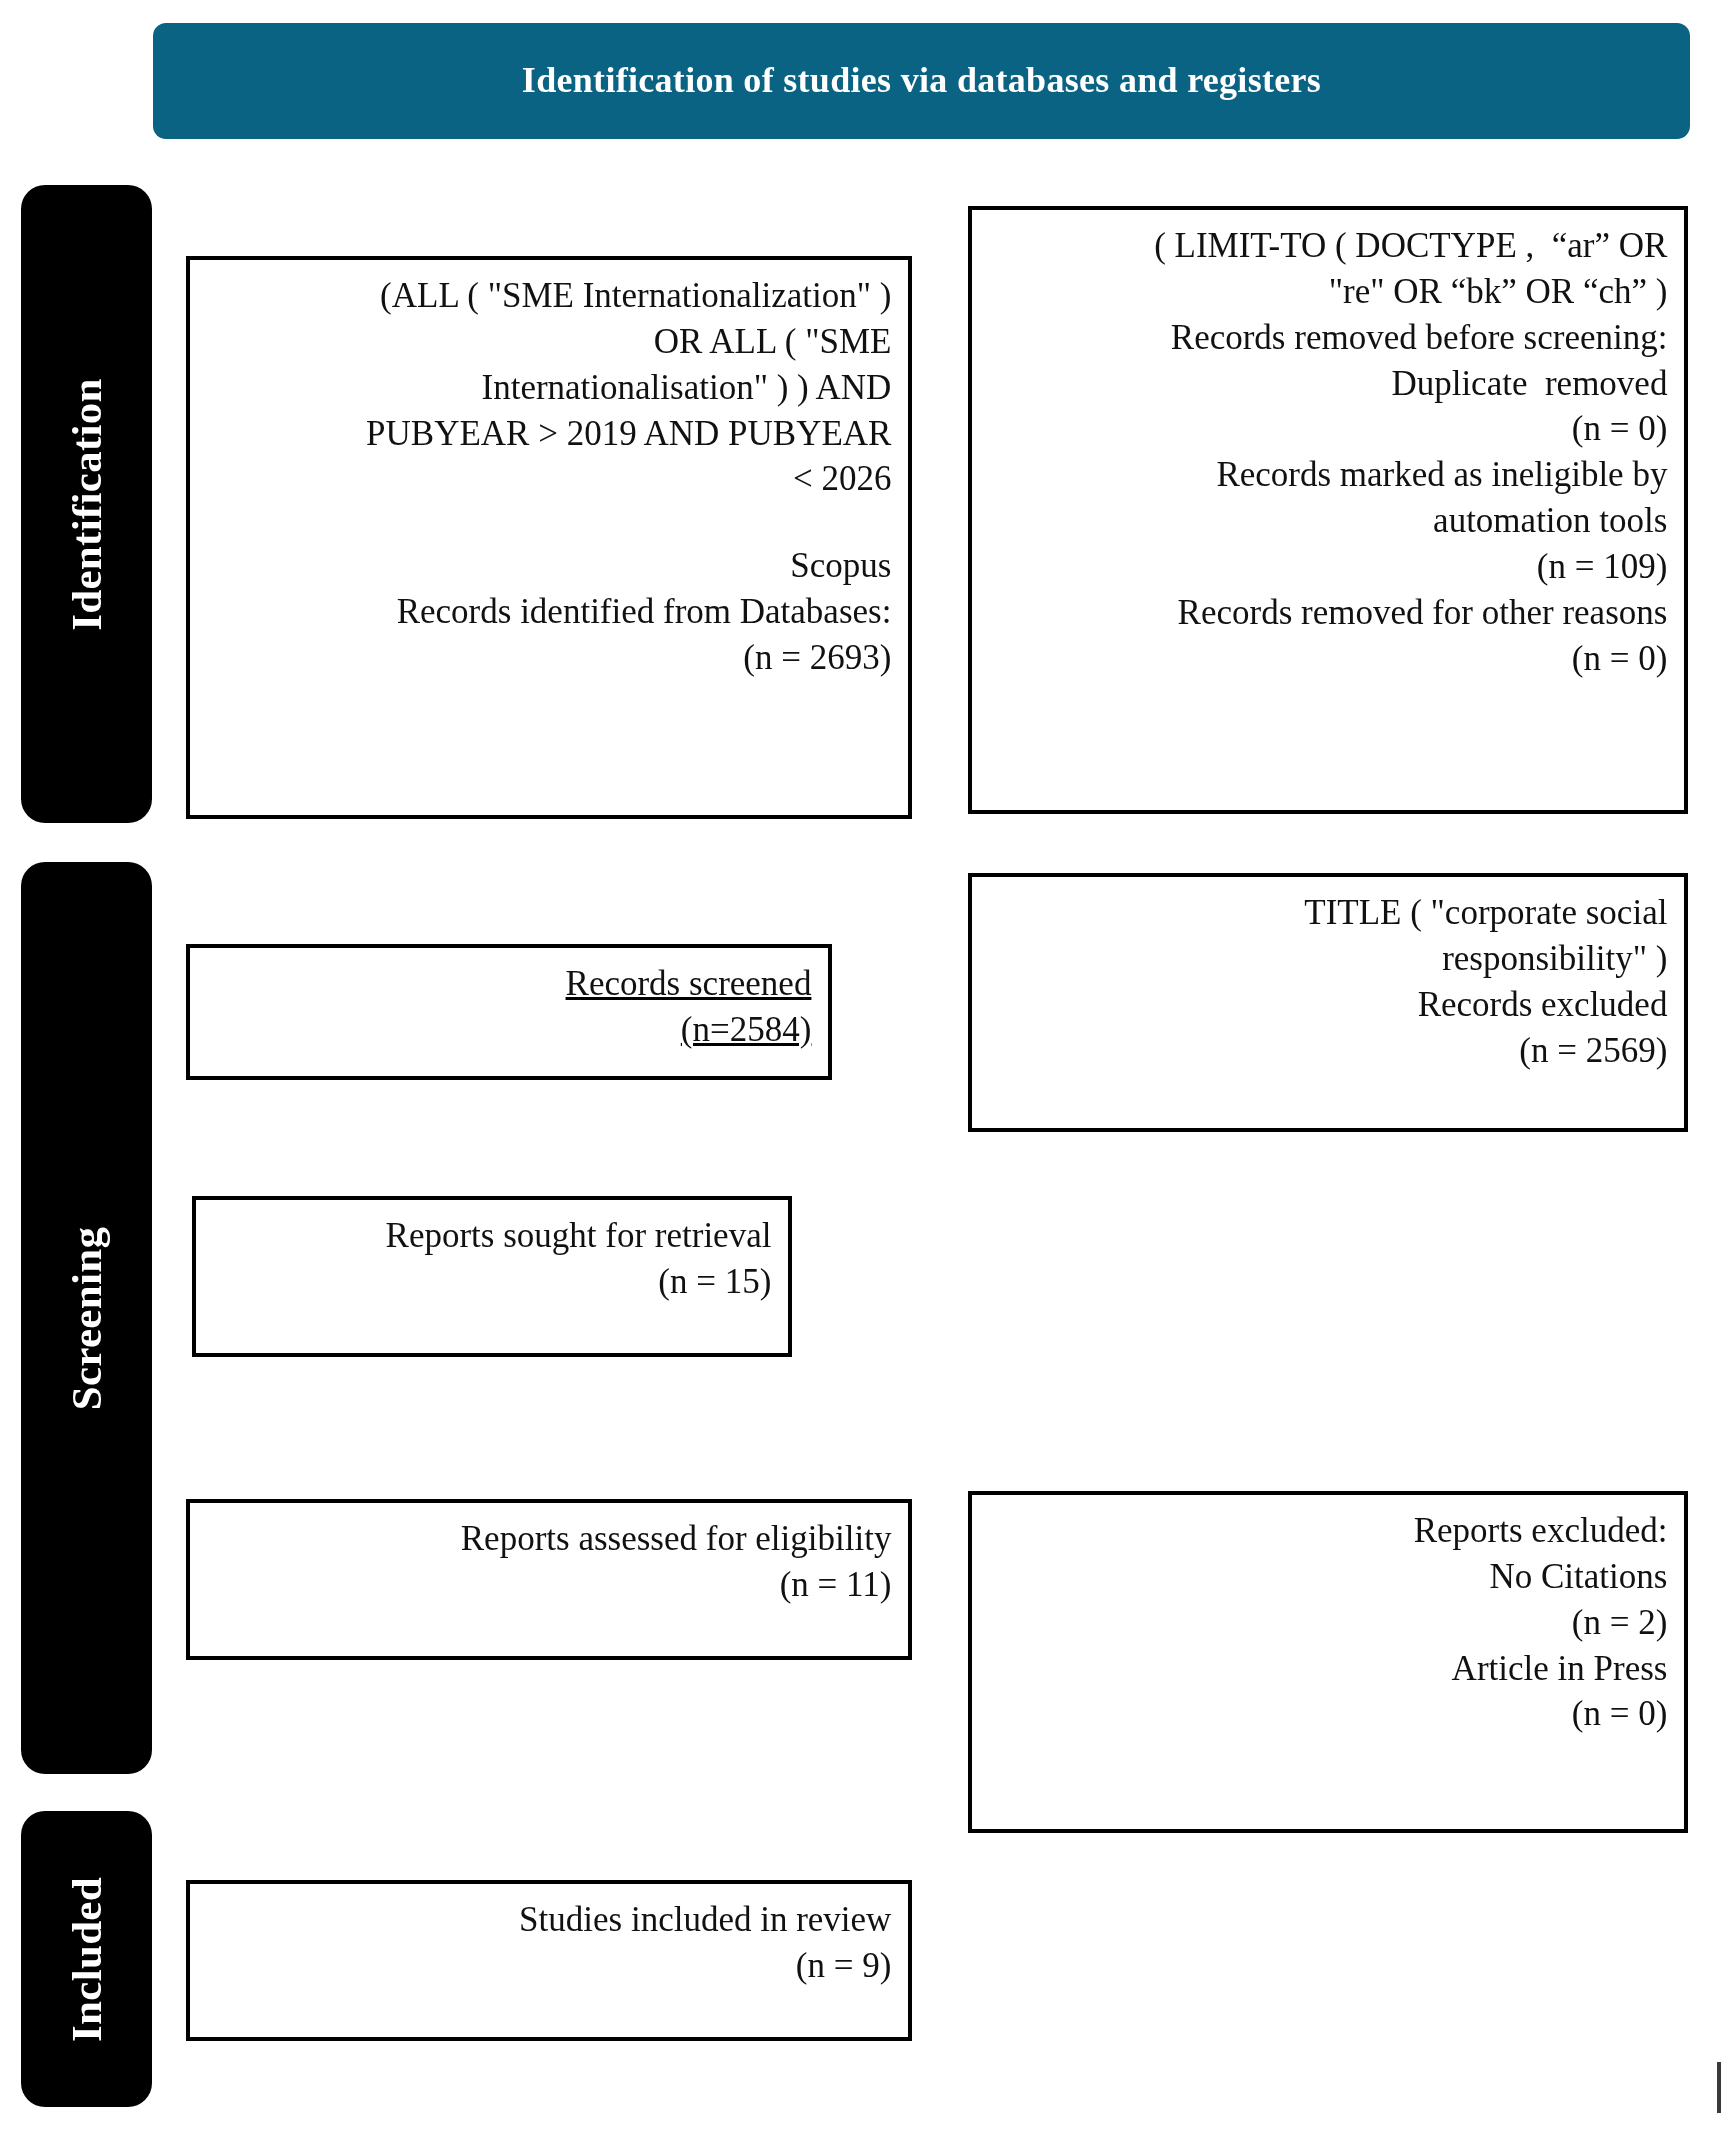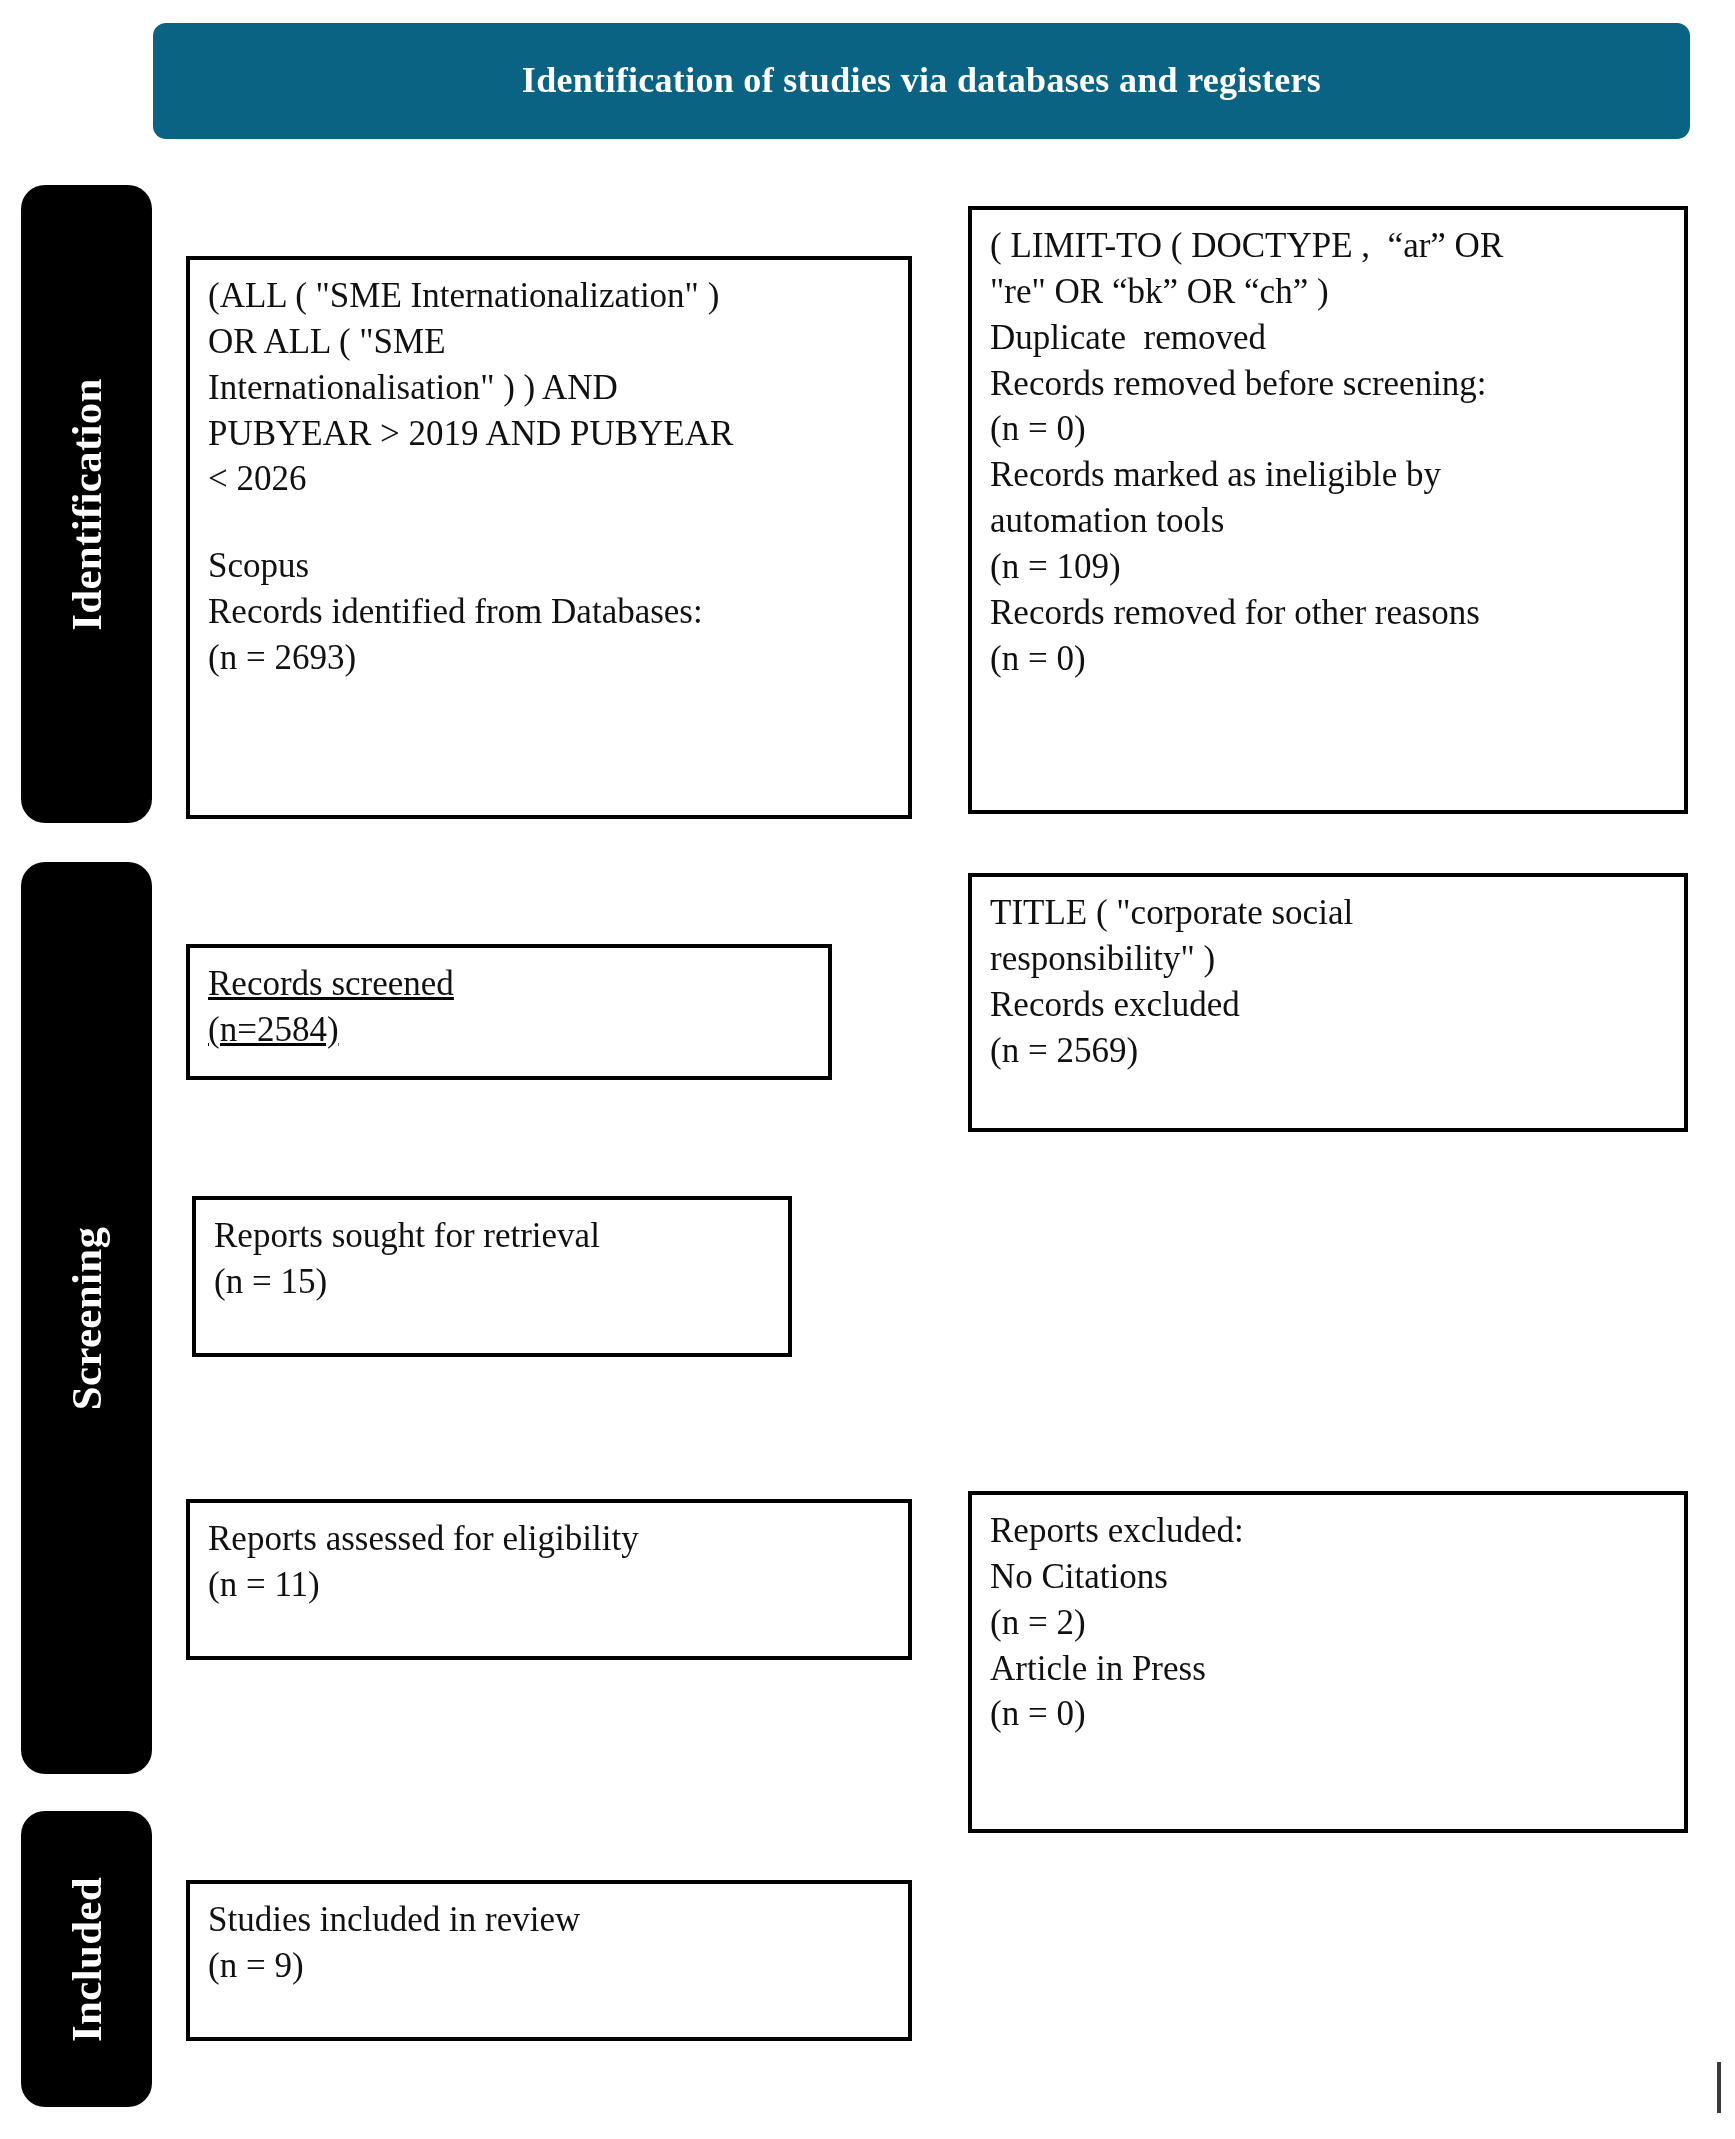"( LIMIT-TO ( DOCTYPE ," .flow-box { text-align: none -> right }
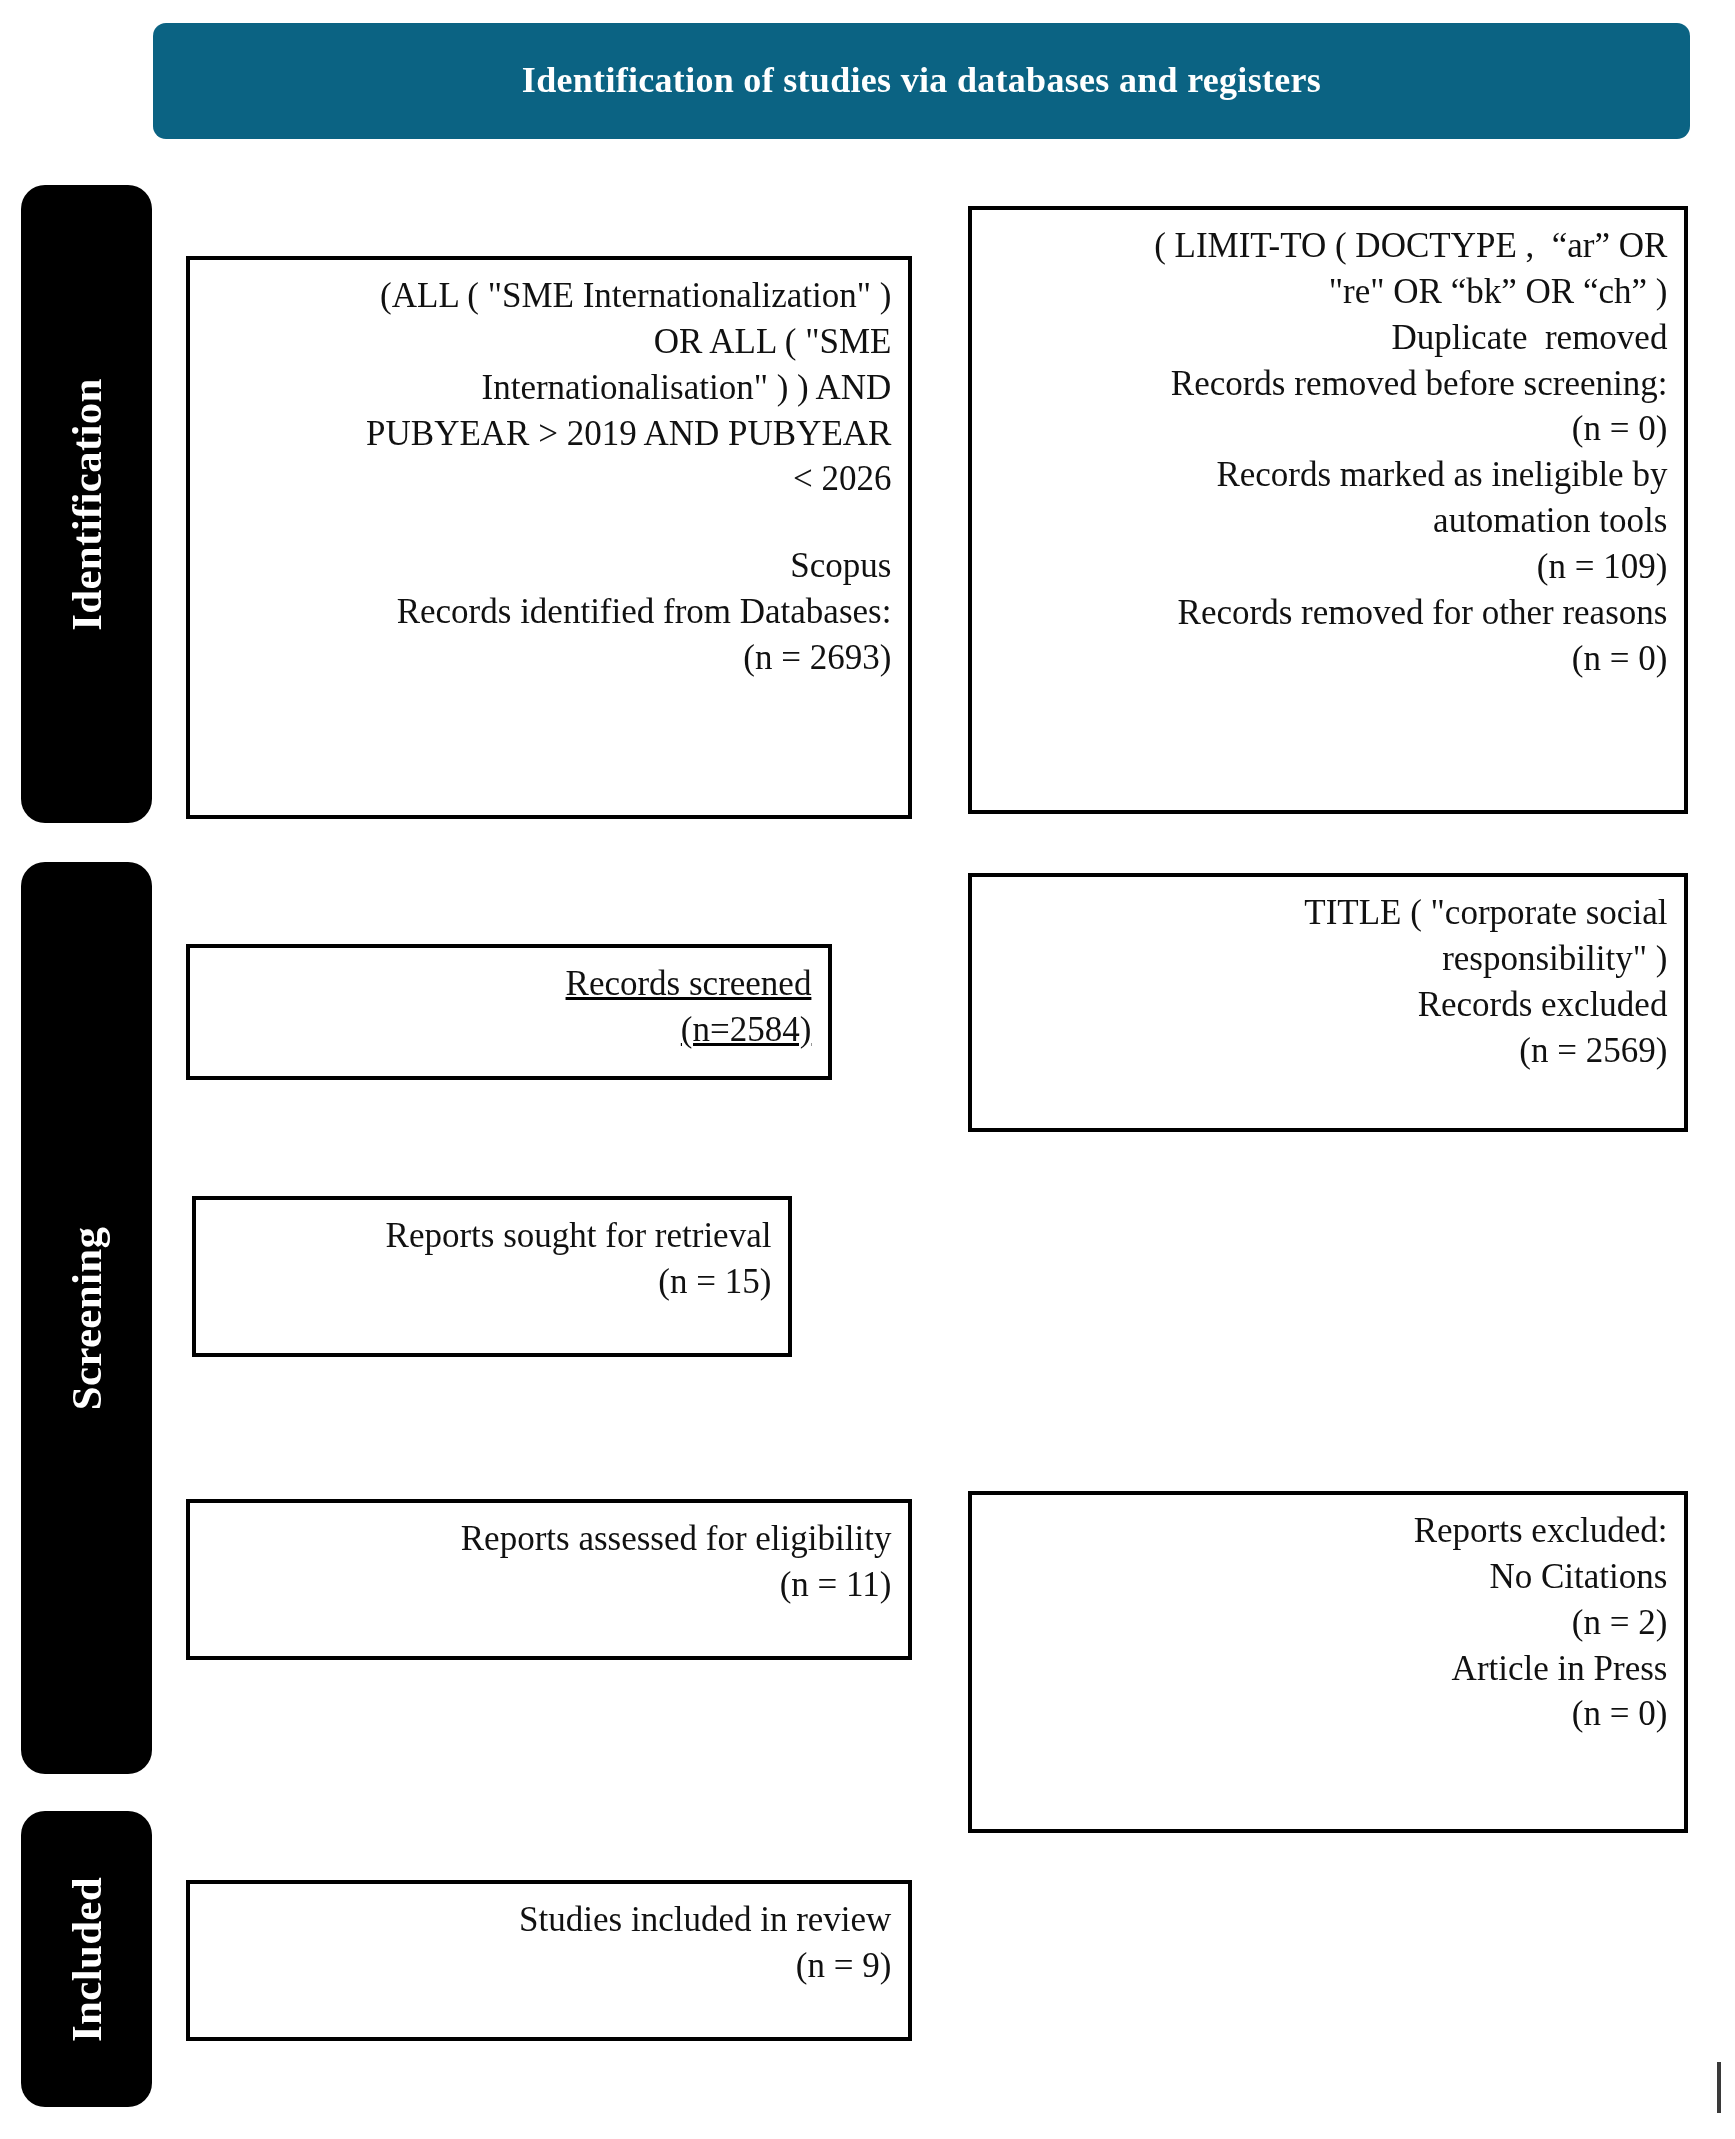"Duplicate removed" div.line { order: before "Records removed before screening:" -> after "Records removed before screening:" }
